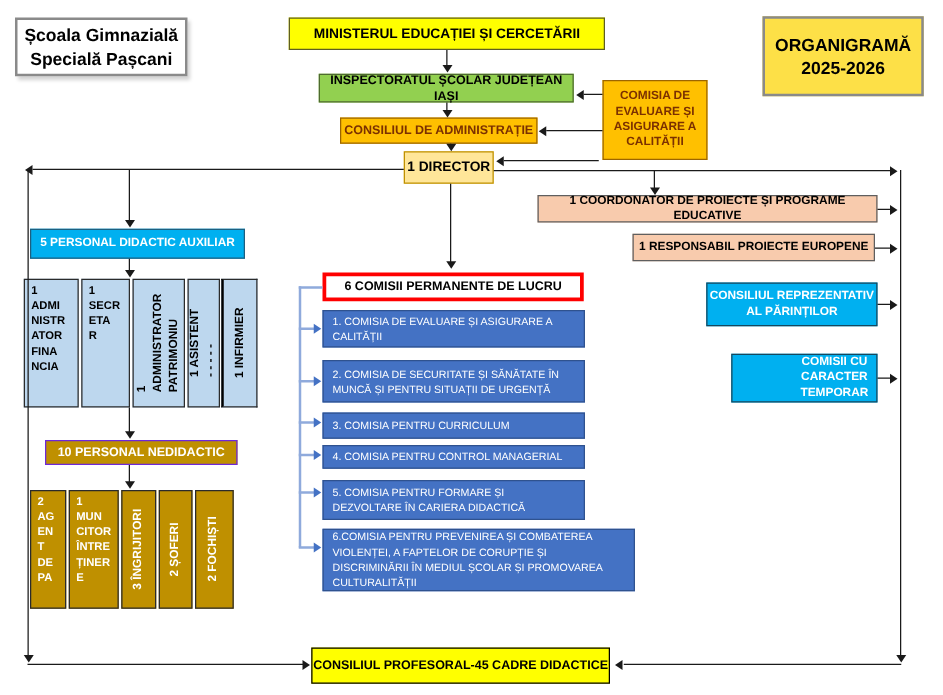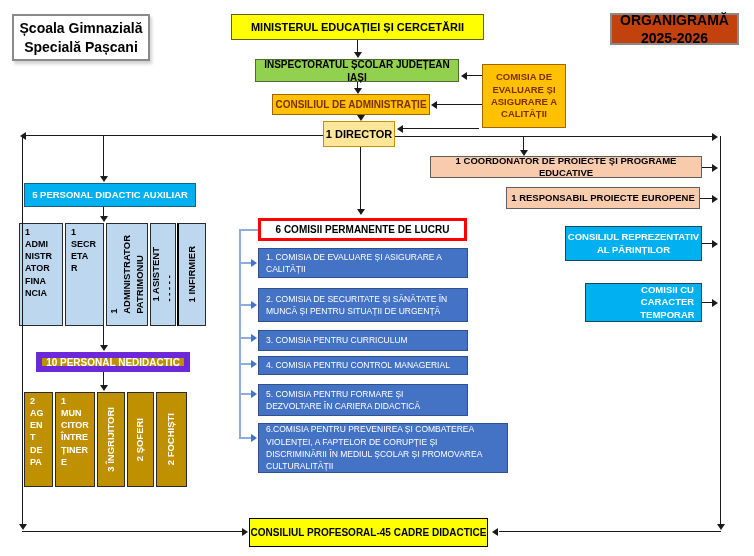"ORGANIGRAMĂ" .organigram { background: #c2410c -> #fde047; height: 32px -> 64px }
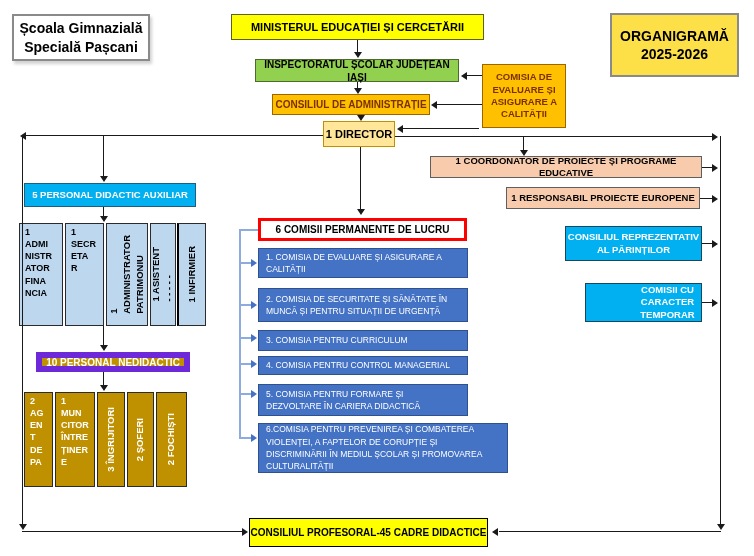"10 PERSONAL NEDIDACTIC" .nedidactic { border: 6px solid #6d28d9 -> 1px solid #6d28d9 }
